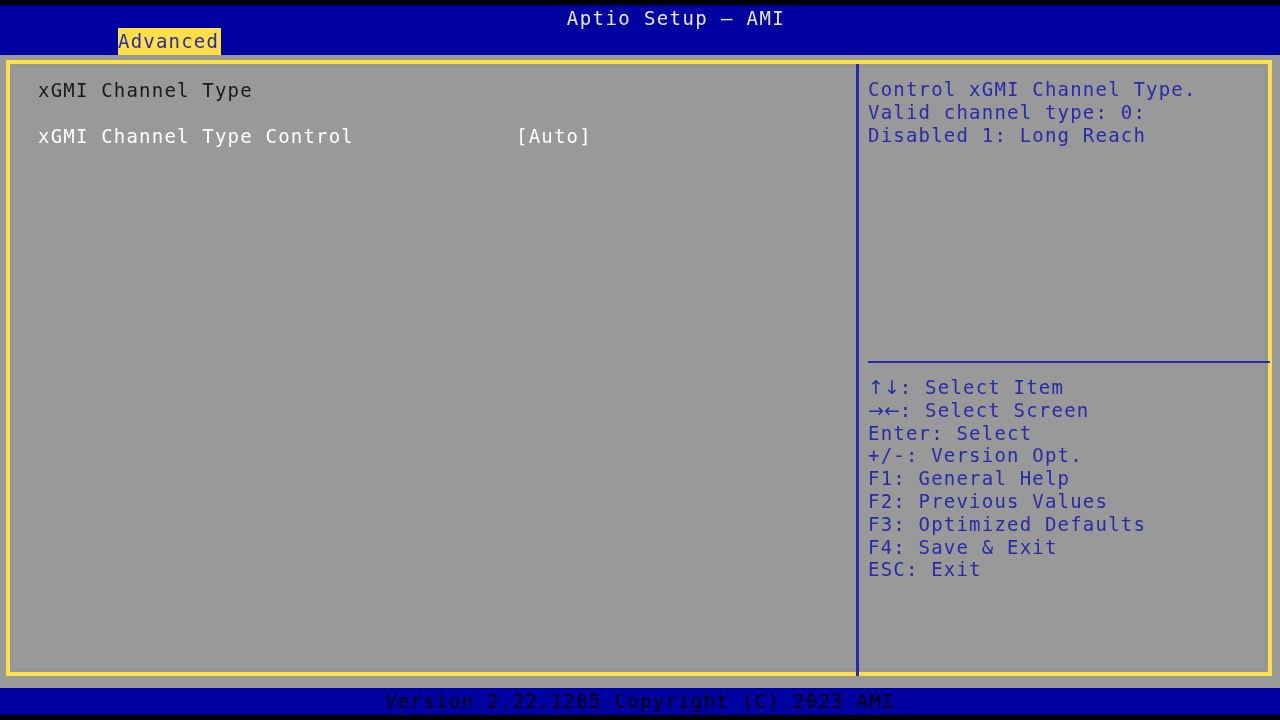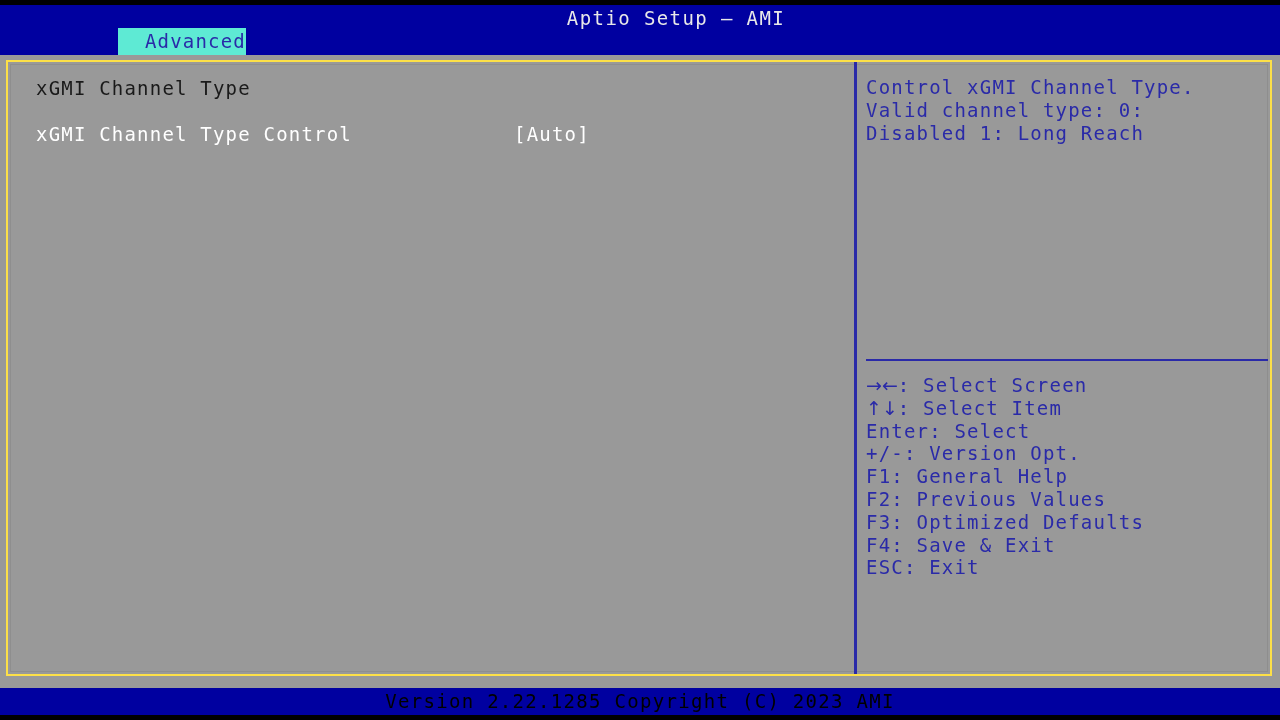"Advanced" .tab { background: #5eead4 -> #fde047; text-align: right -> left; width: 128px -> 103px }
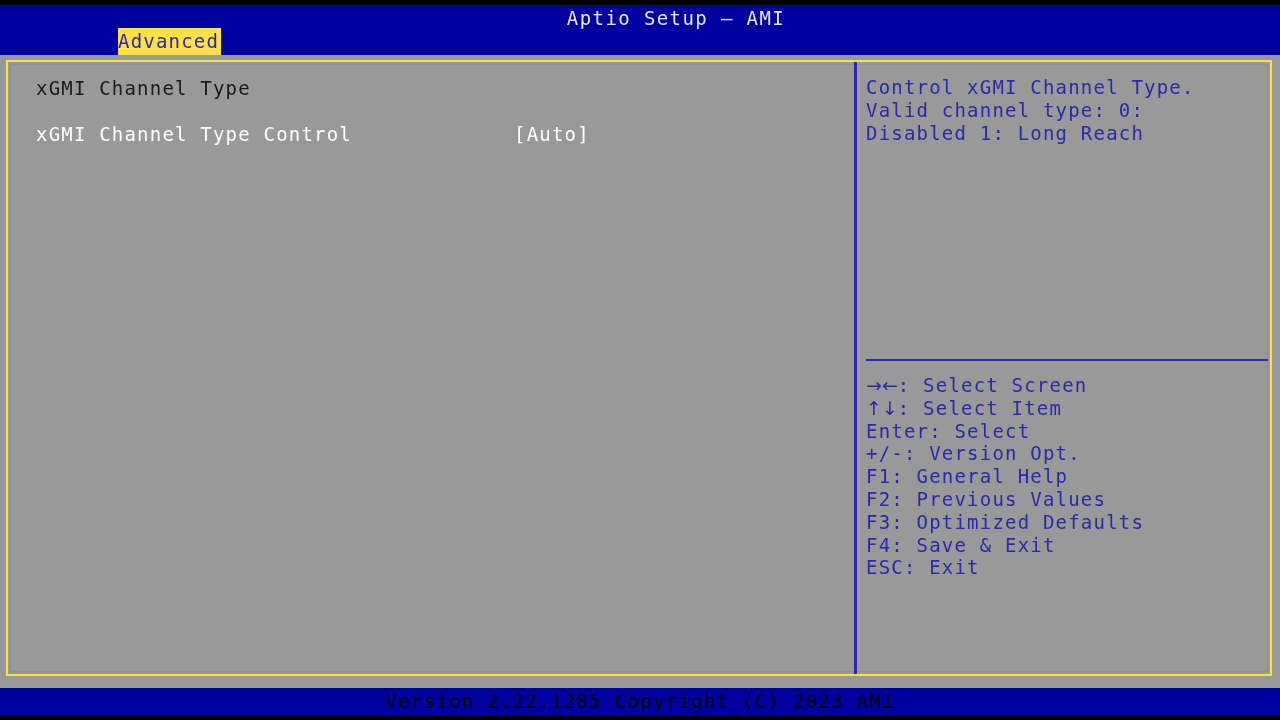"xGMI Channel Type" .frame { border: 2px solid #fde047 -> 4px solid #fde047 }
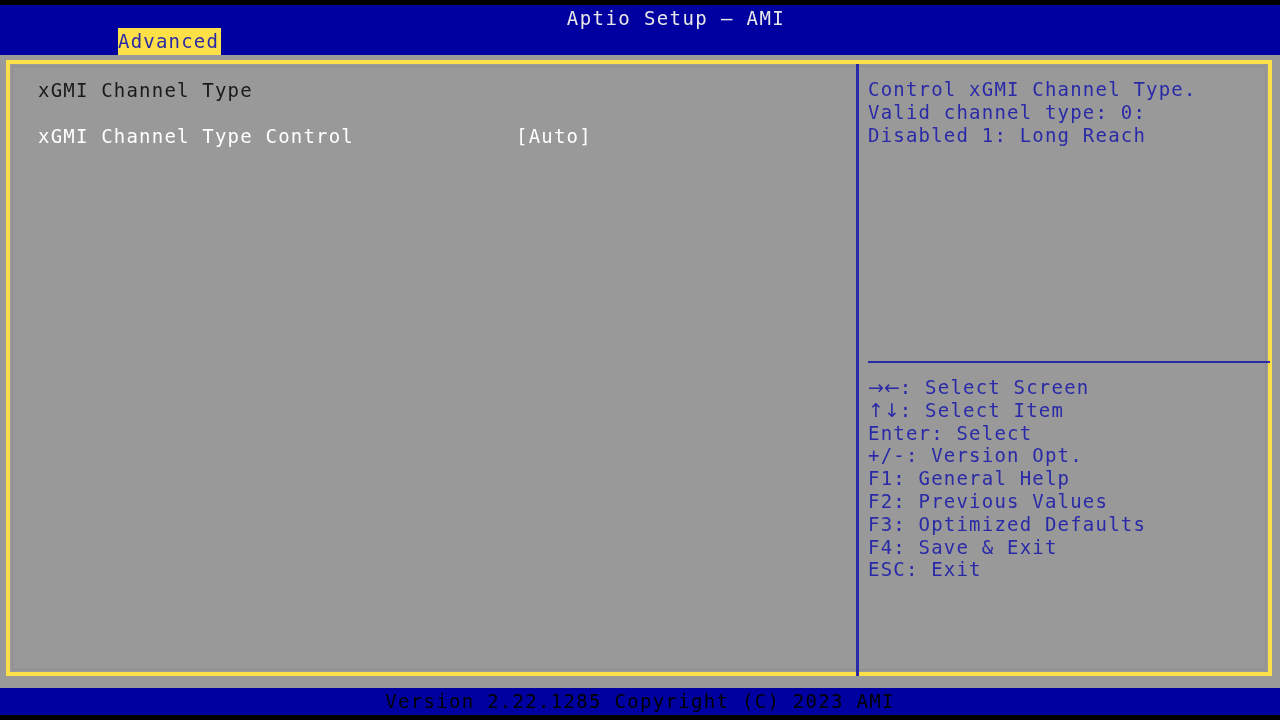"→←: Select Screen" div { order: before "↑↓: Select Item" -> after "↑↓: Select Item" }
